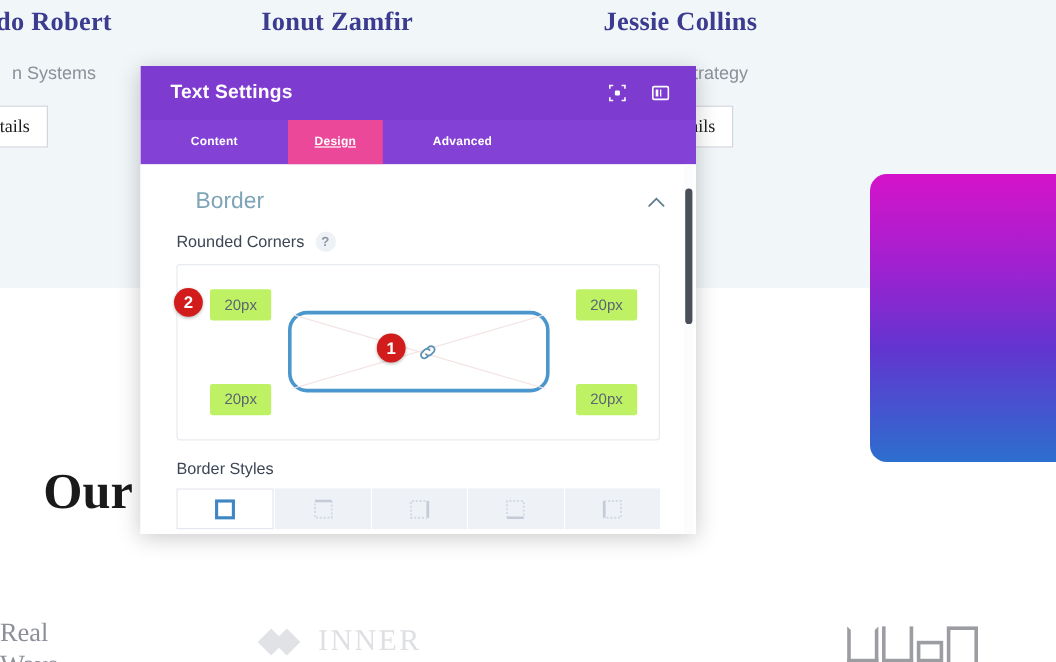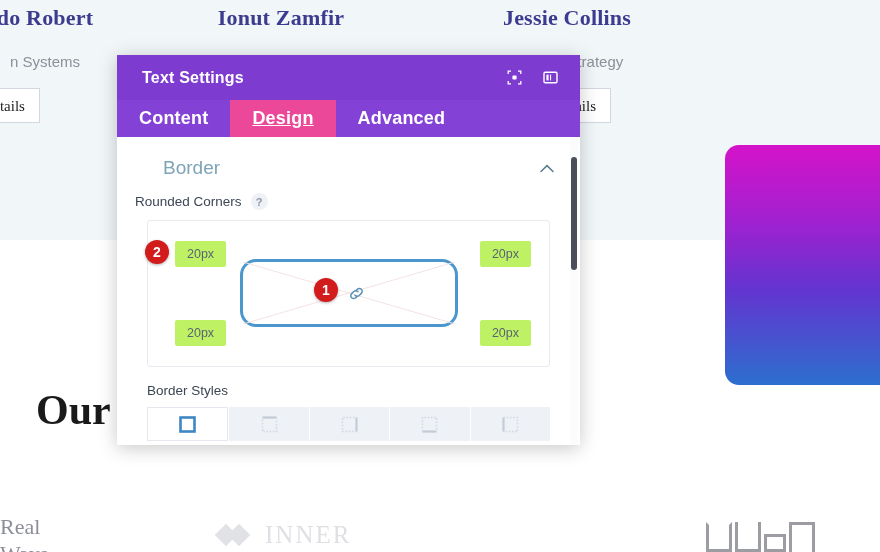"Content" .modal-tabs .tab { font-size: 18px -> 10px; margin-left: none -> 20px }
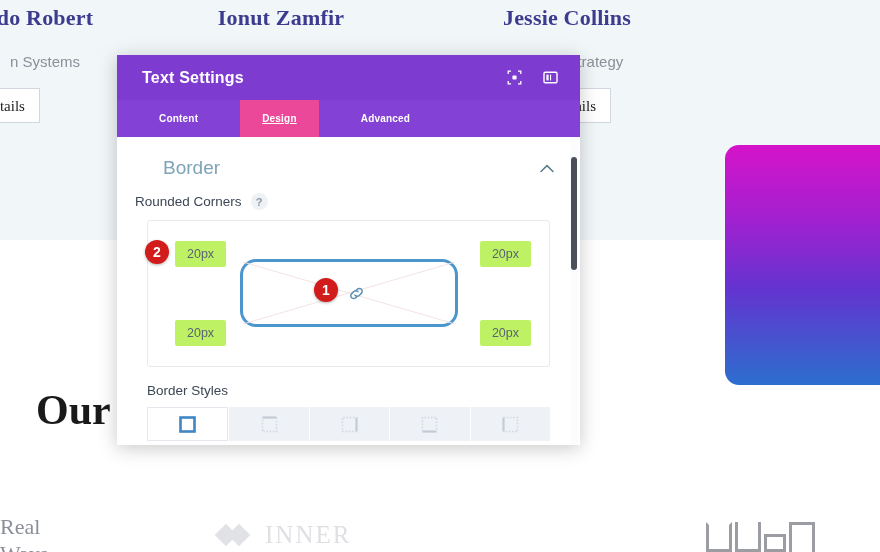"Rounded Corners" .field-label-row { padding: 14px 30px 0 18px -> 14px 30px 0 30px }
